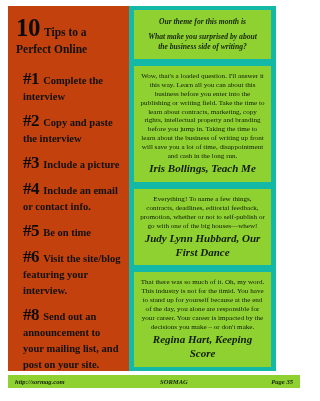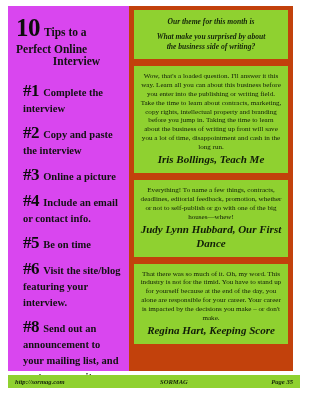"10 Tips to a Perfect" .left-col { background: #d946ef -> #c2410c }
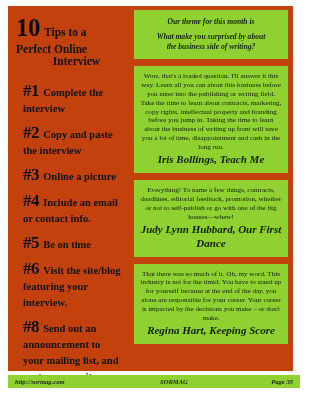"Our theme for this month" .right-col { background: #c2410c -> #14b8a6; width: 164px -> 147px }
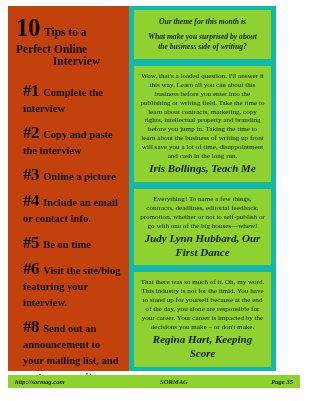"Interview" span.l2 { html: <span>Interview</span> -> none }
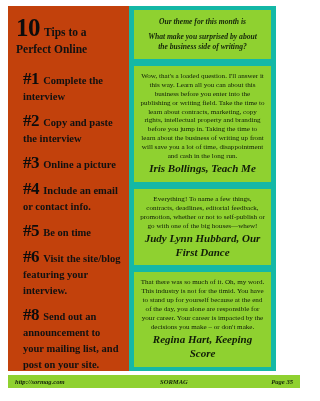"Online a picture" span.tip-text { text: Online -> Include }
